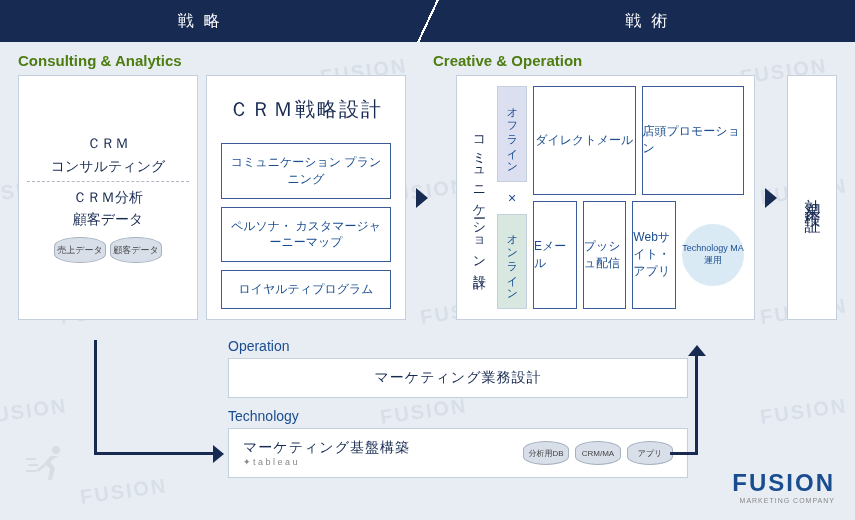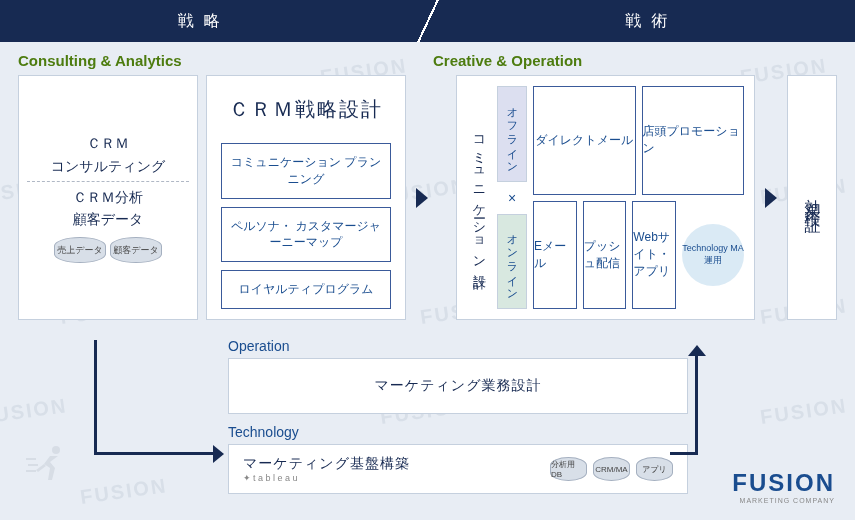"マーケティング業務設計" span.main-text { margin: 8px auto -> 0 auto }
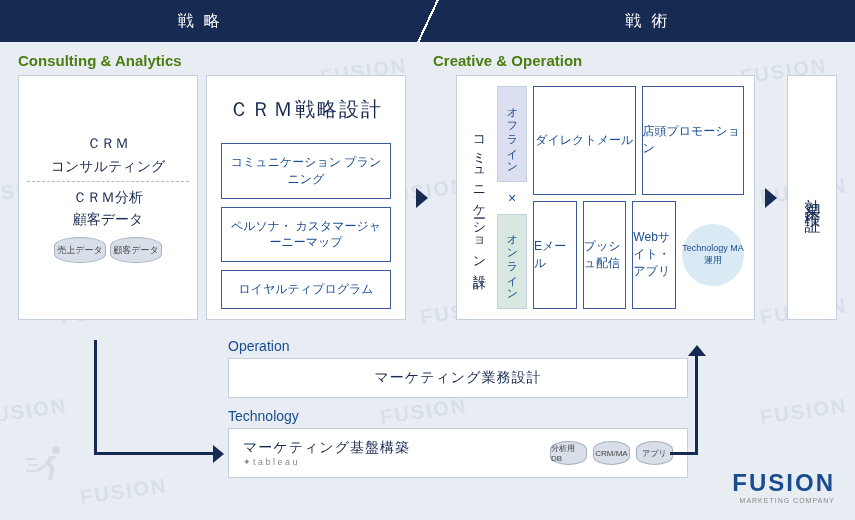"分析用DB" .small-cyl { width: 37px -> 46px }
